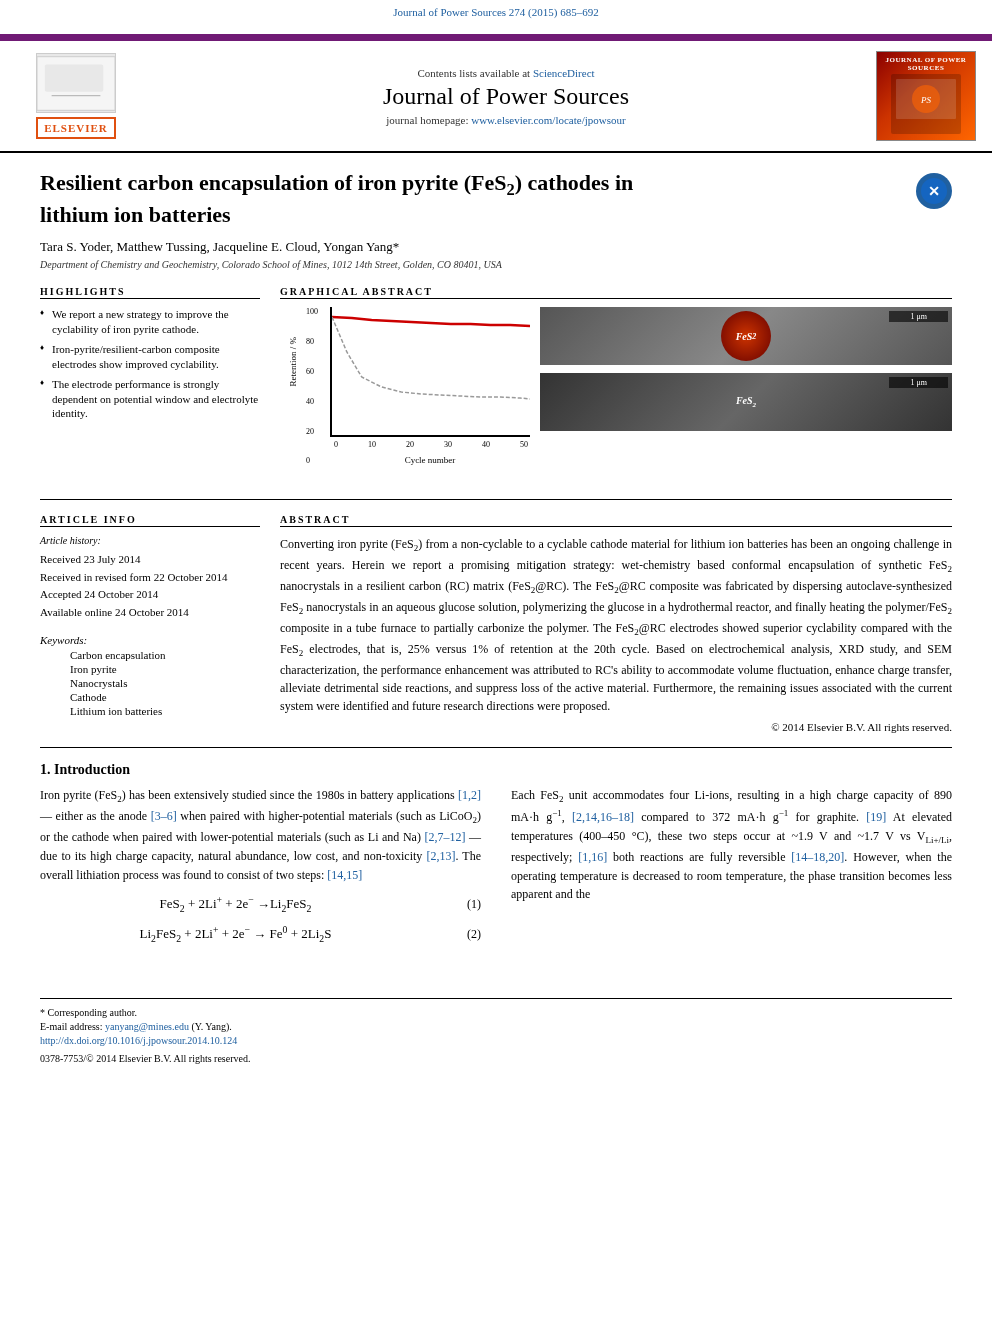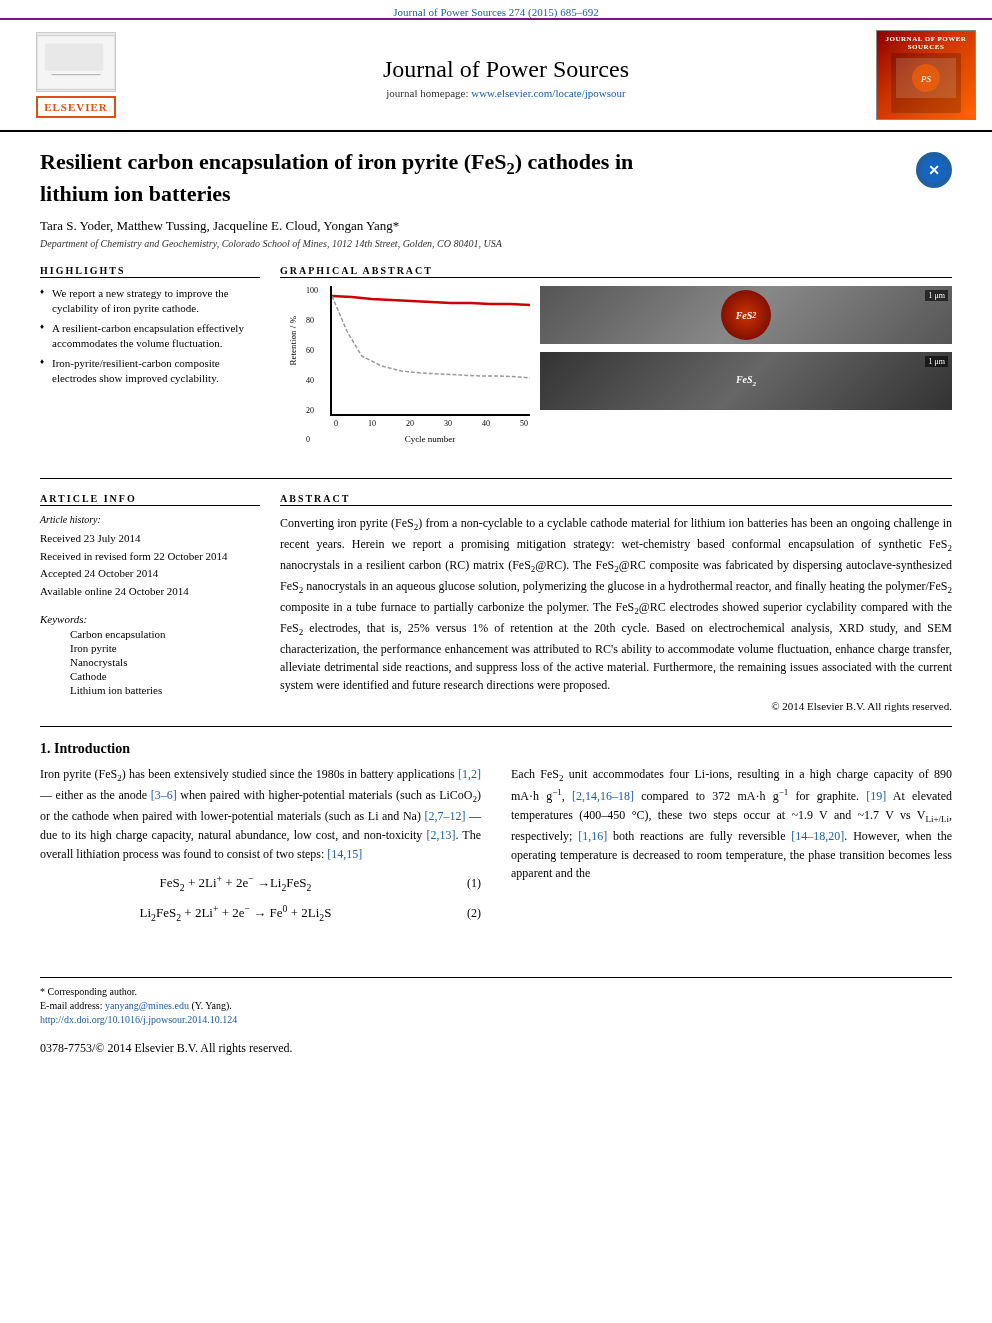"Journal of Power Sources 274" .journal-bar { border-bottom: 2px solid #701a75 -> 7px solid #701a75; padding: 6px 0 0 -> 6px 0 16px }
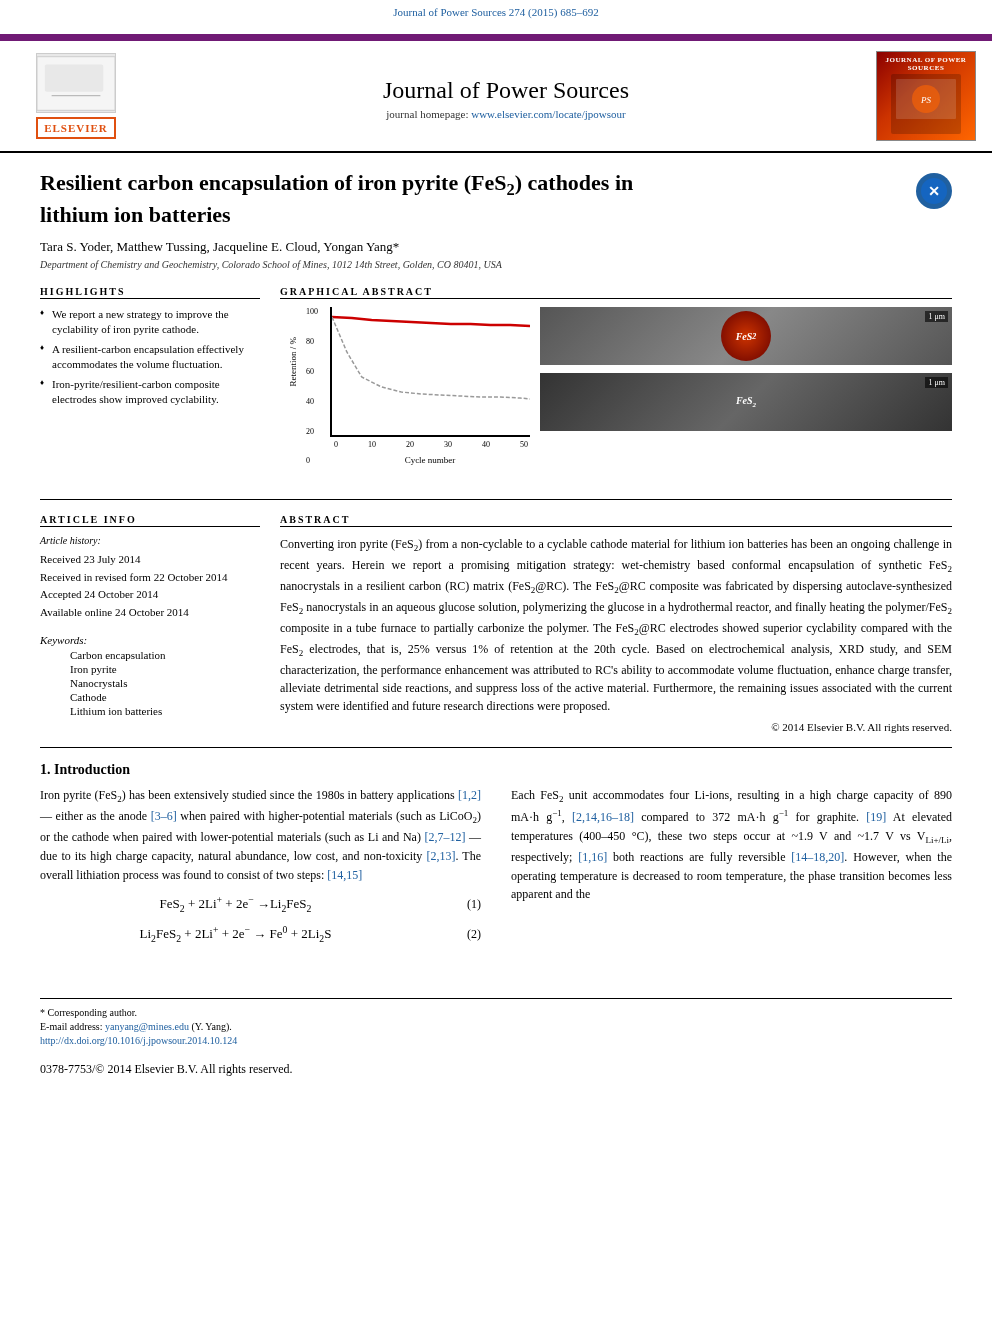"Contents lists available at" div.contents-line { html: none -> <div> <span>Contents lists available at</span> <span>ScienceDirect</span> </div> }
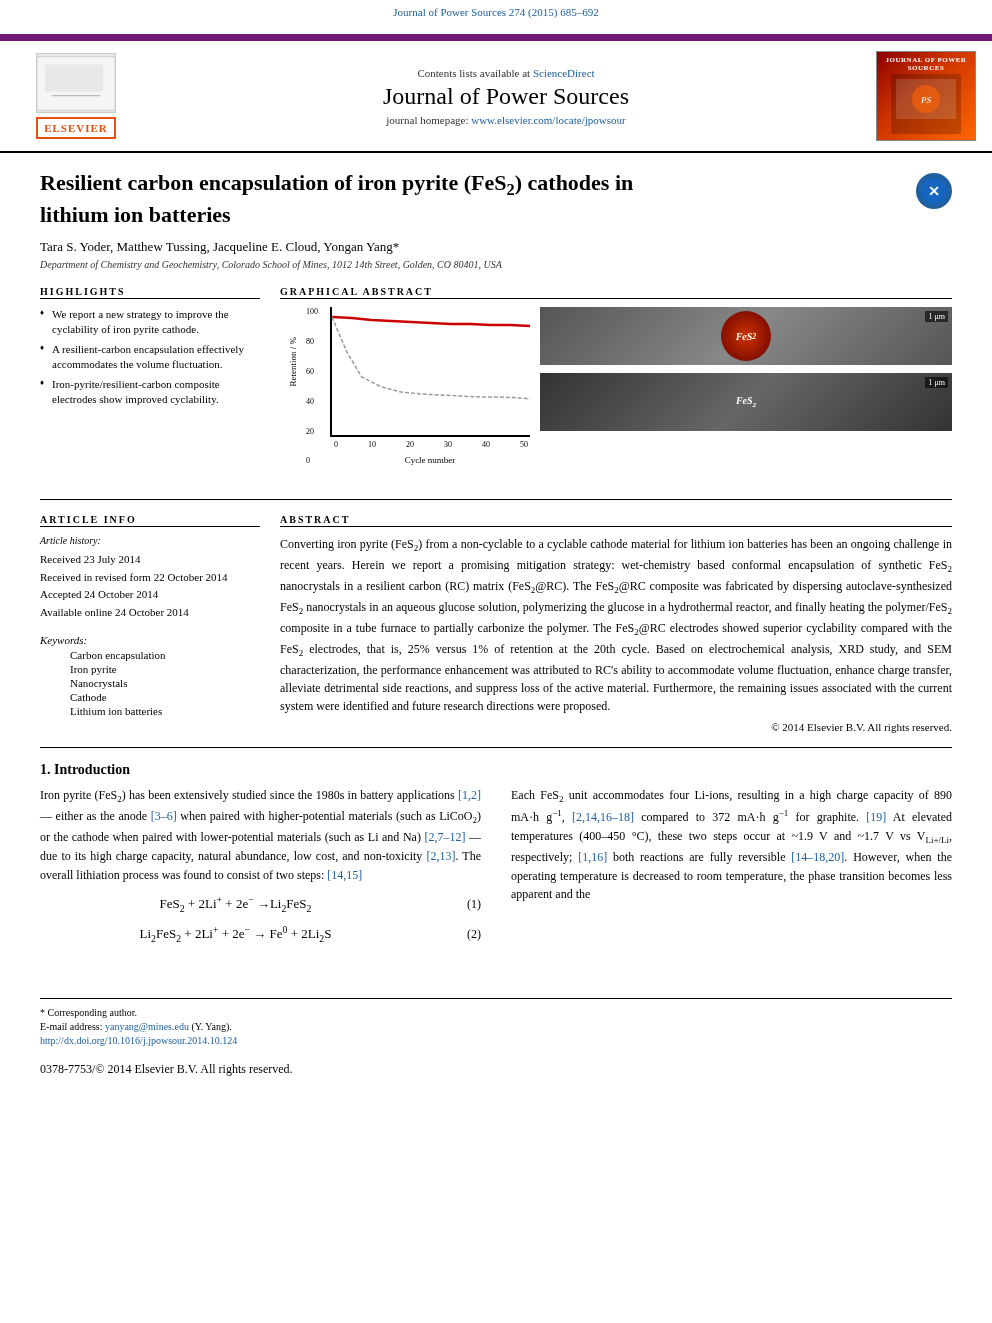"1 μm" .sem-image .label-badge { padding: 1px 3px -> 1px 21px }
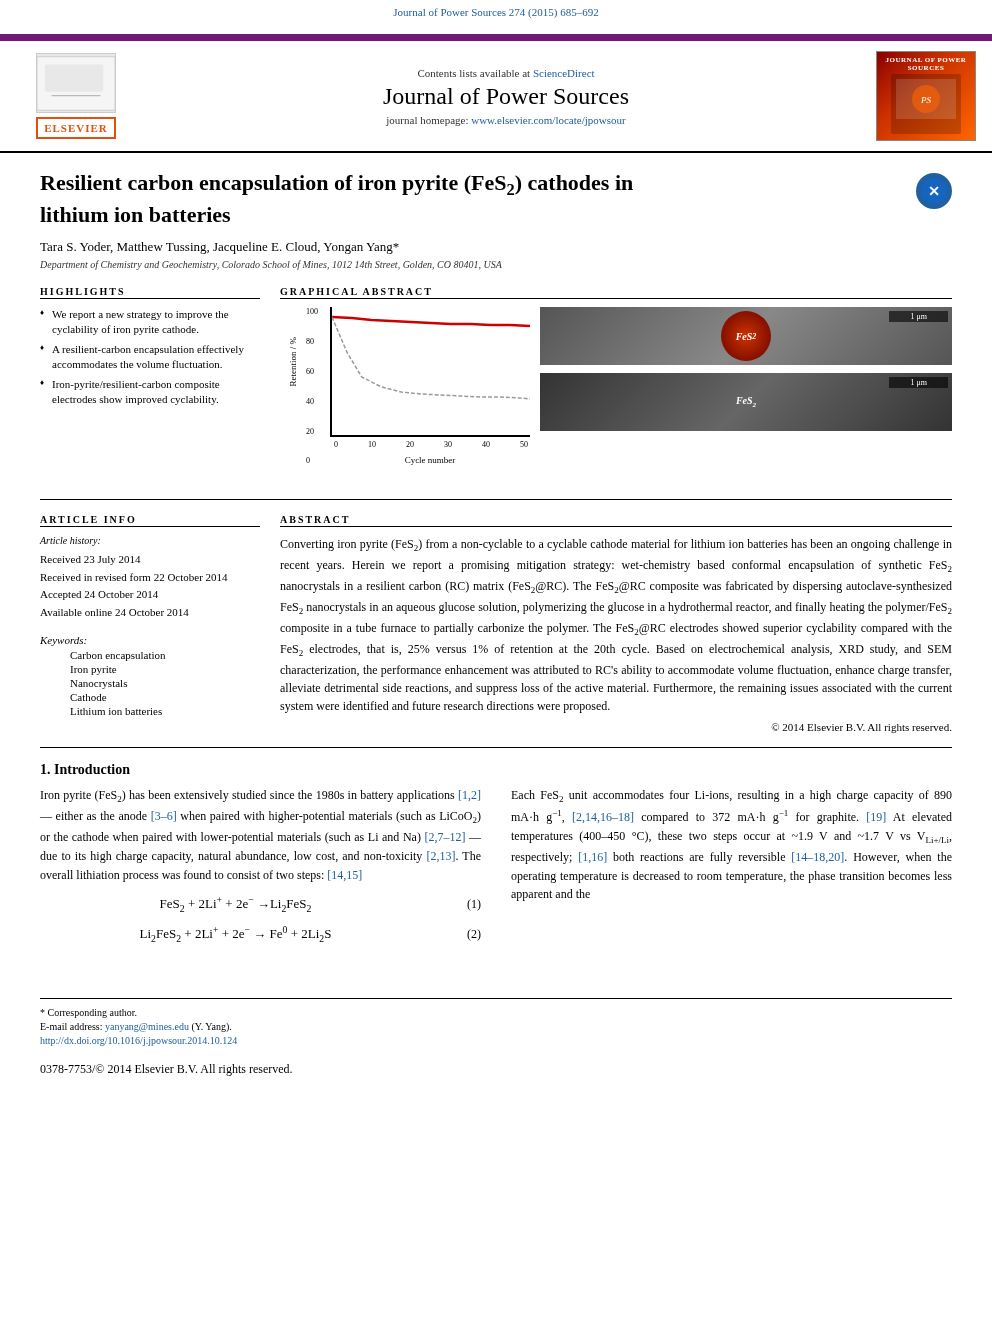"A resilient-carbon encapsulation" div.highlight-item { html: <div>A resilient-carbon encapsulation effectively accommodates the volume fluctuation.</div> -> none }
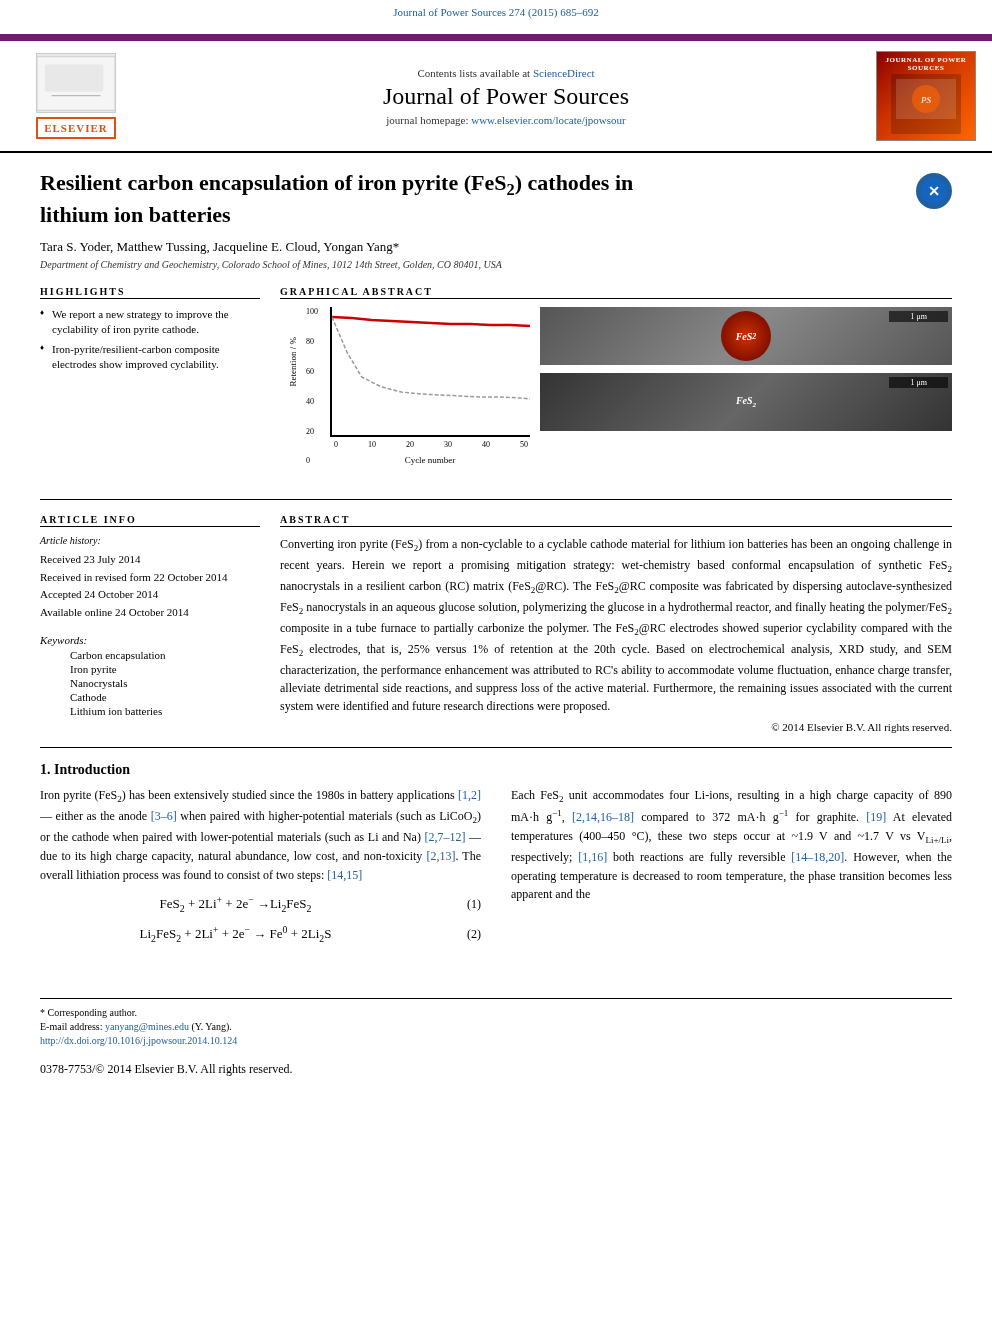"The electrode performance is strongly" div.highlight-item { html: none -> <div>The electrode performance is strongly dependent on potential window and electrolyte identity.</div> }
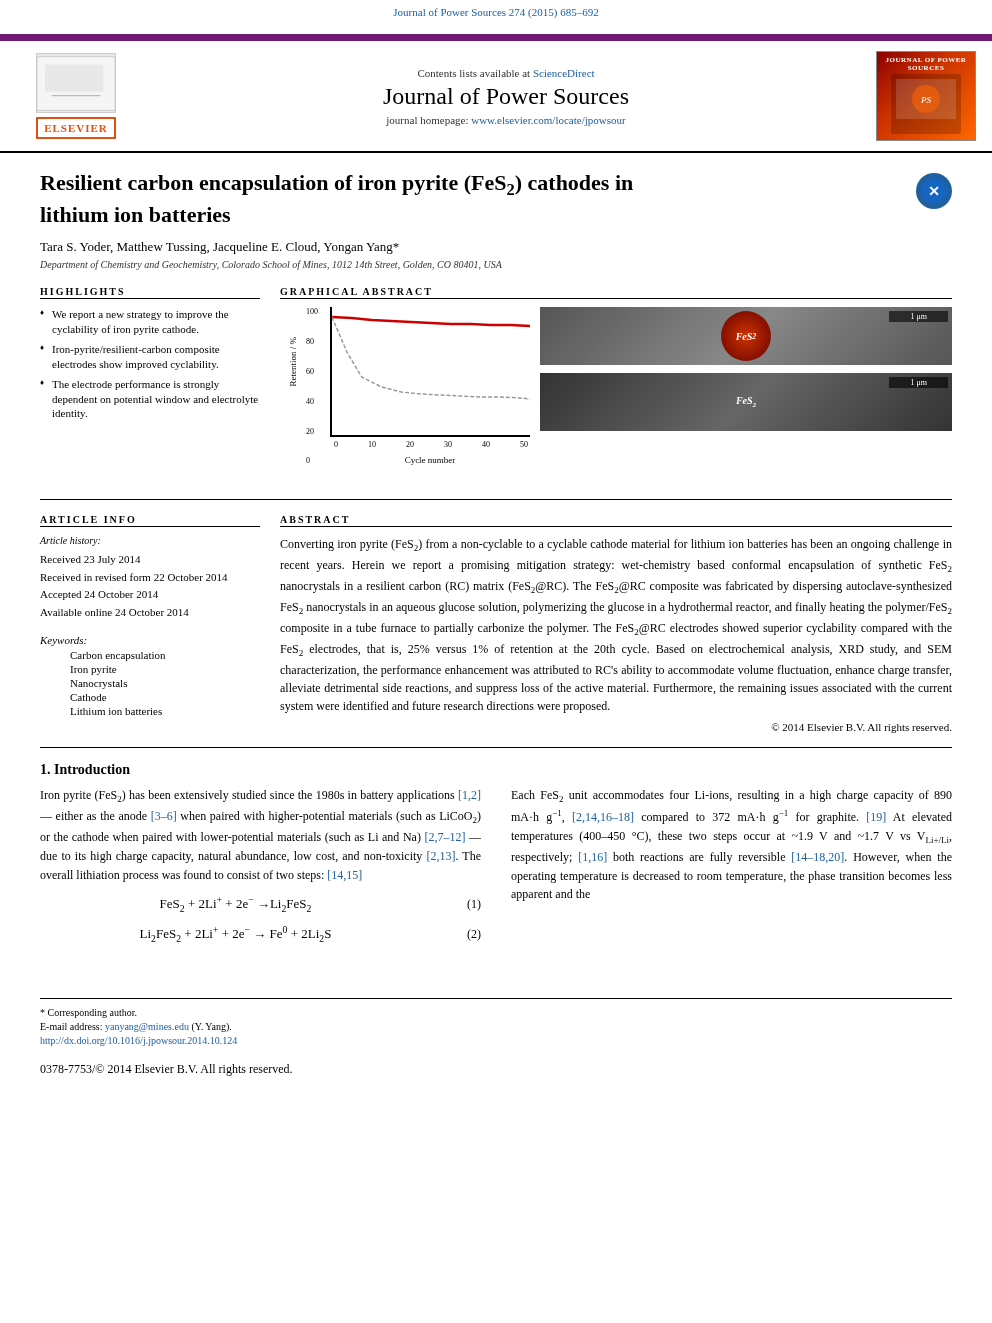"0378-7753/© 2014 Elsevier B.V. All" .footer-issn { font-size: 12px -> 10px; margin-top: 16px -> 7px }
